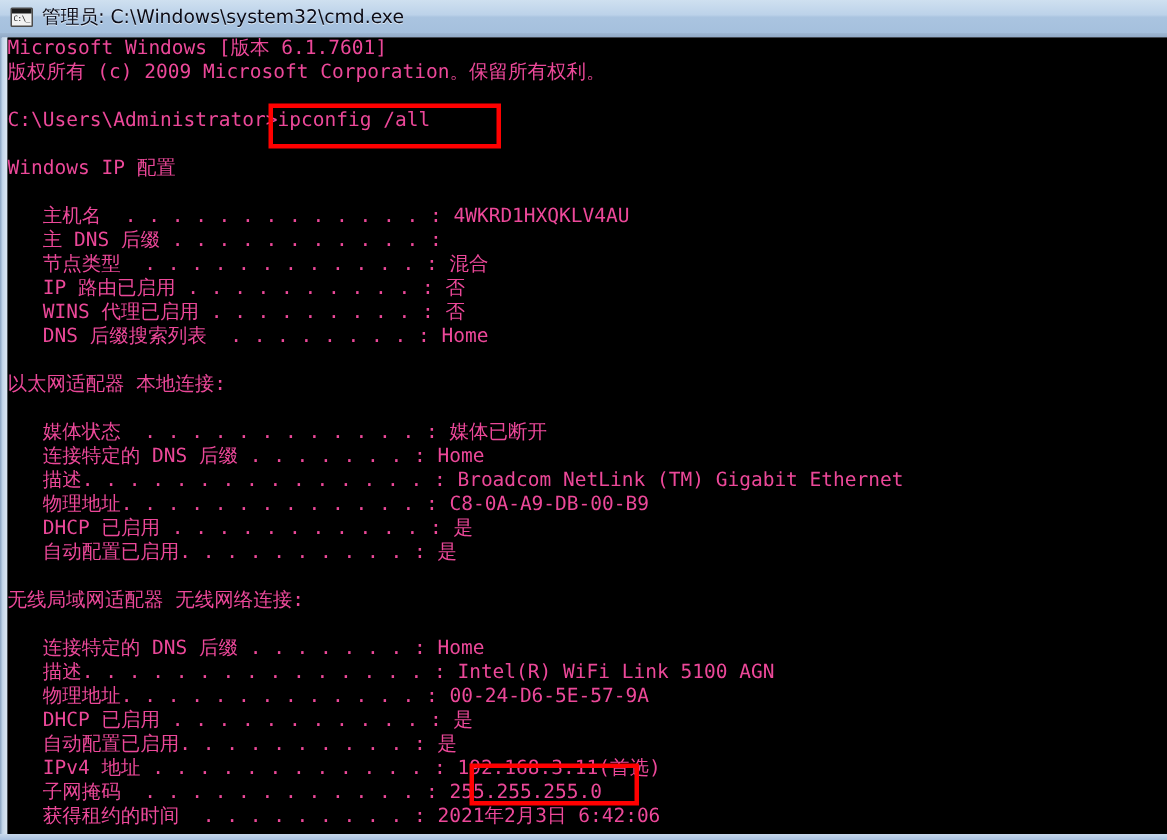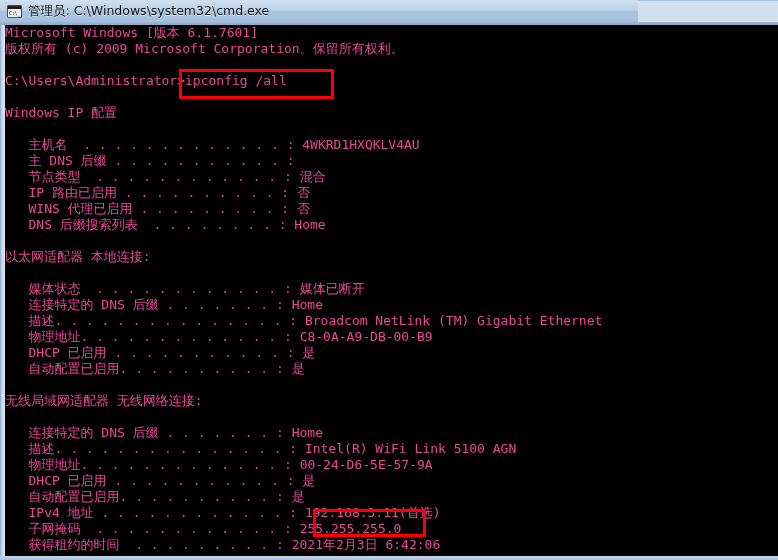"管理员: C:\Windows\system32\cmd.exe" .titlebar { width: 638px -> 778px }
